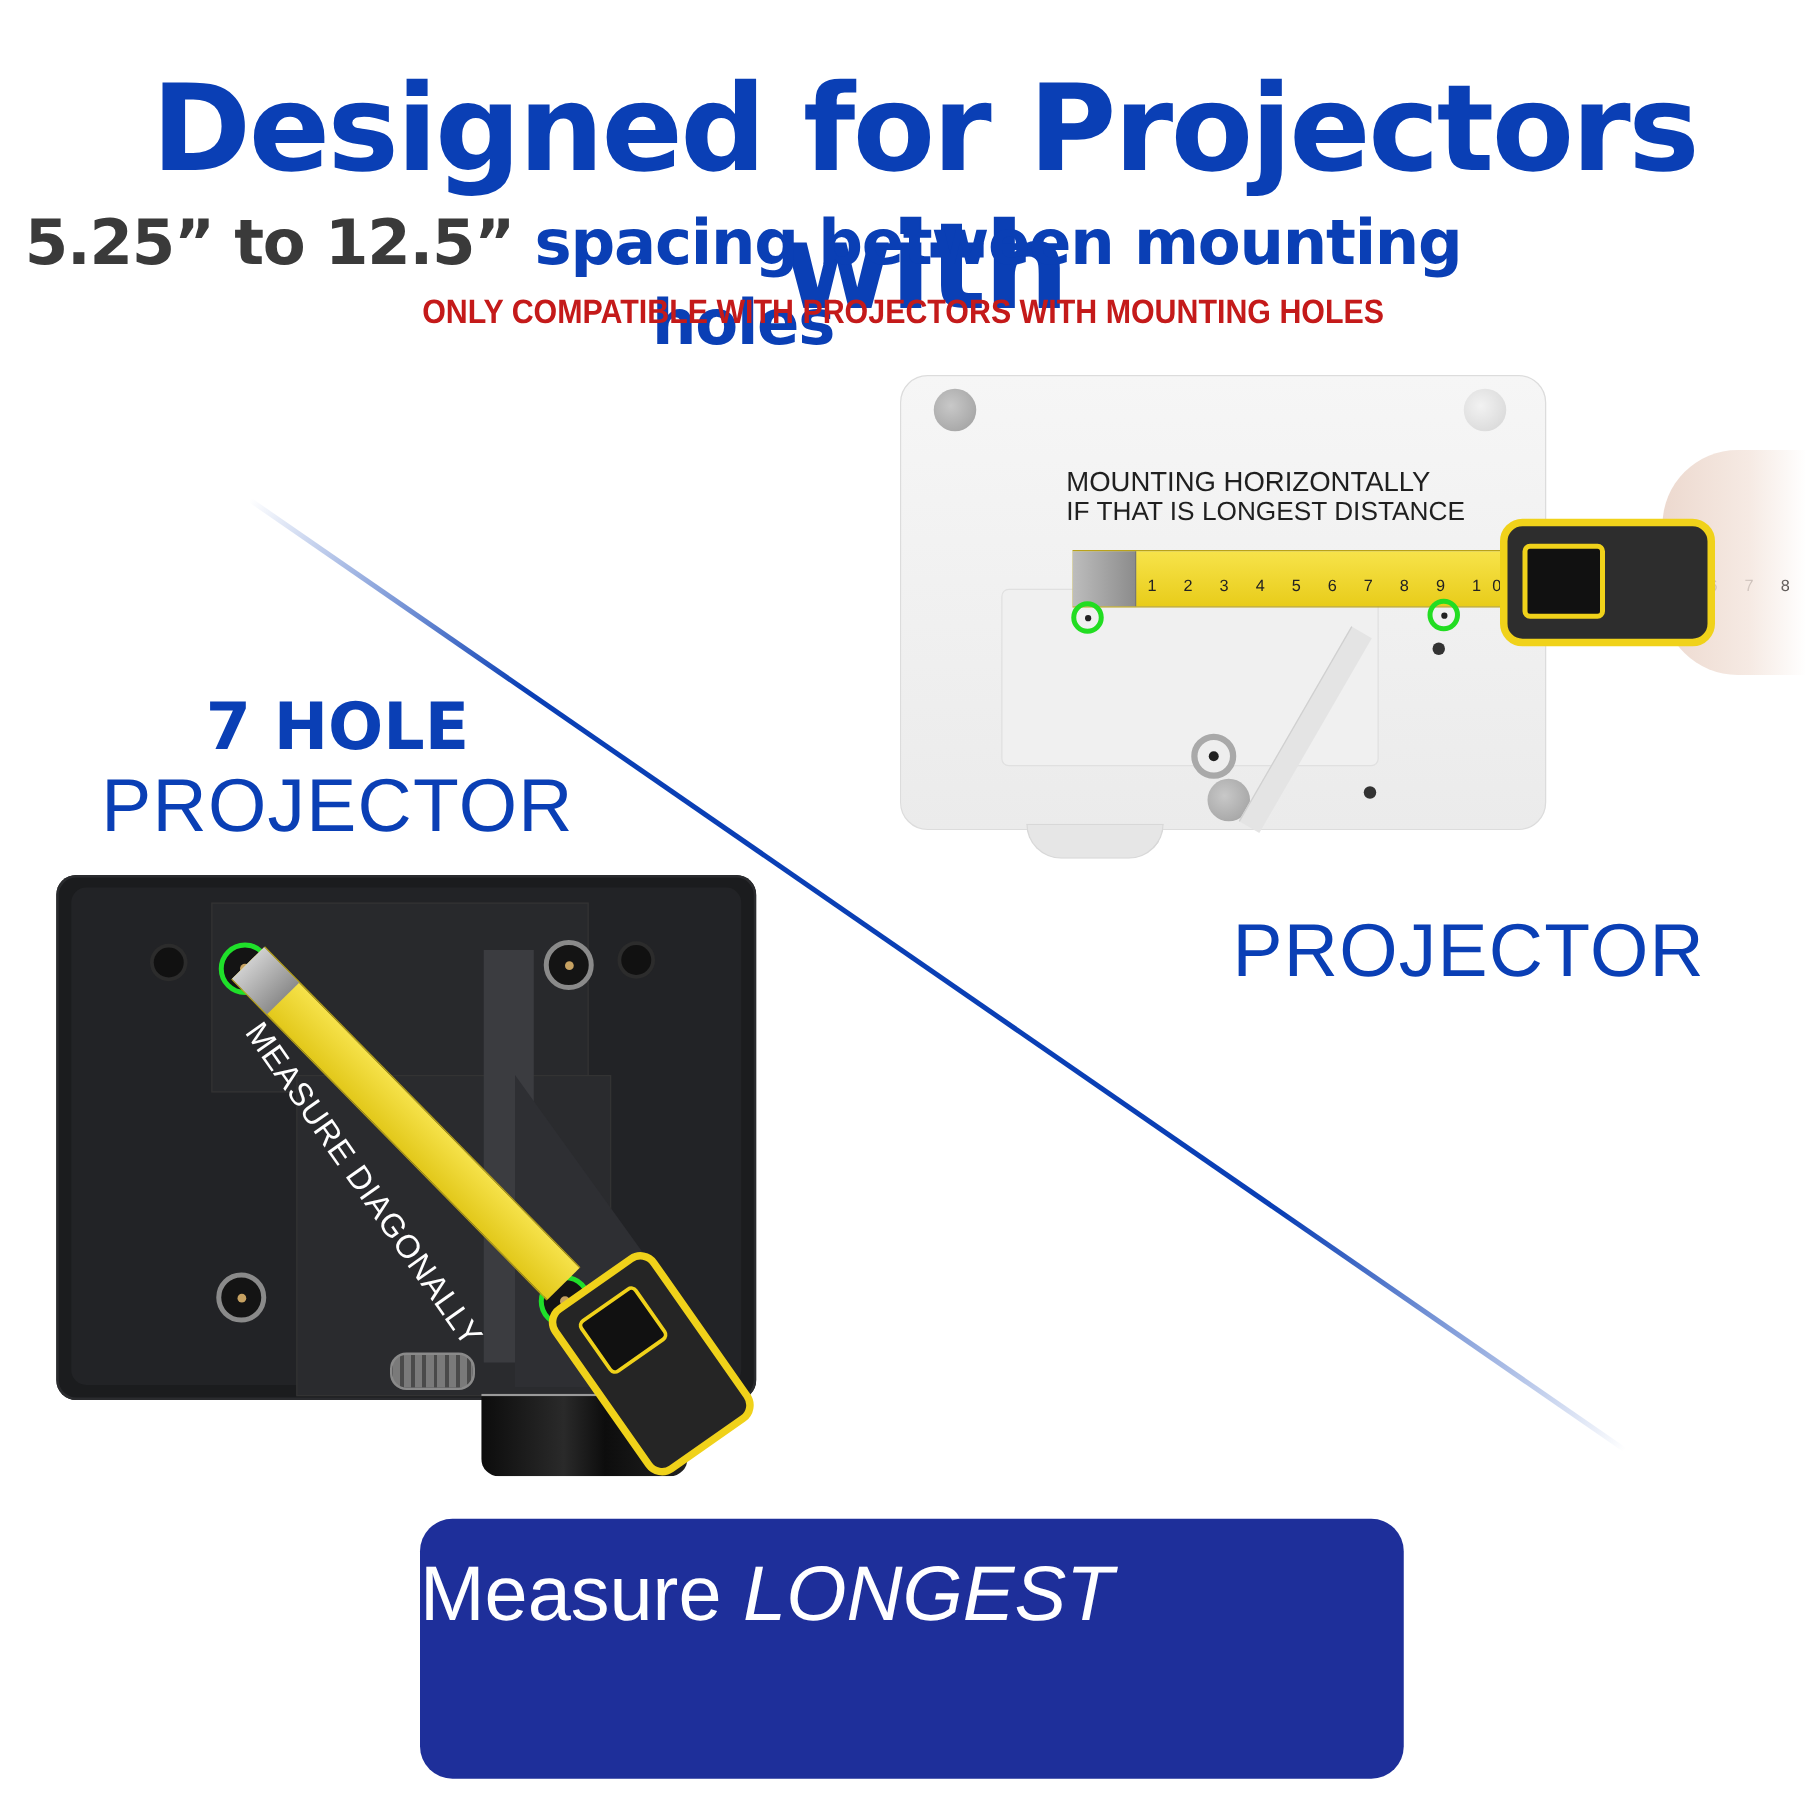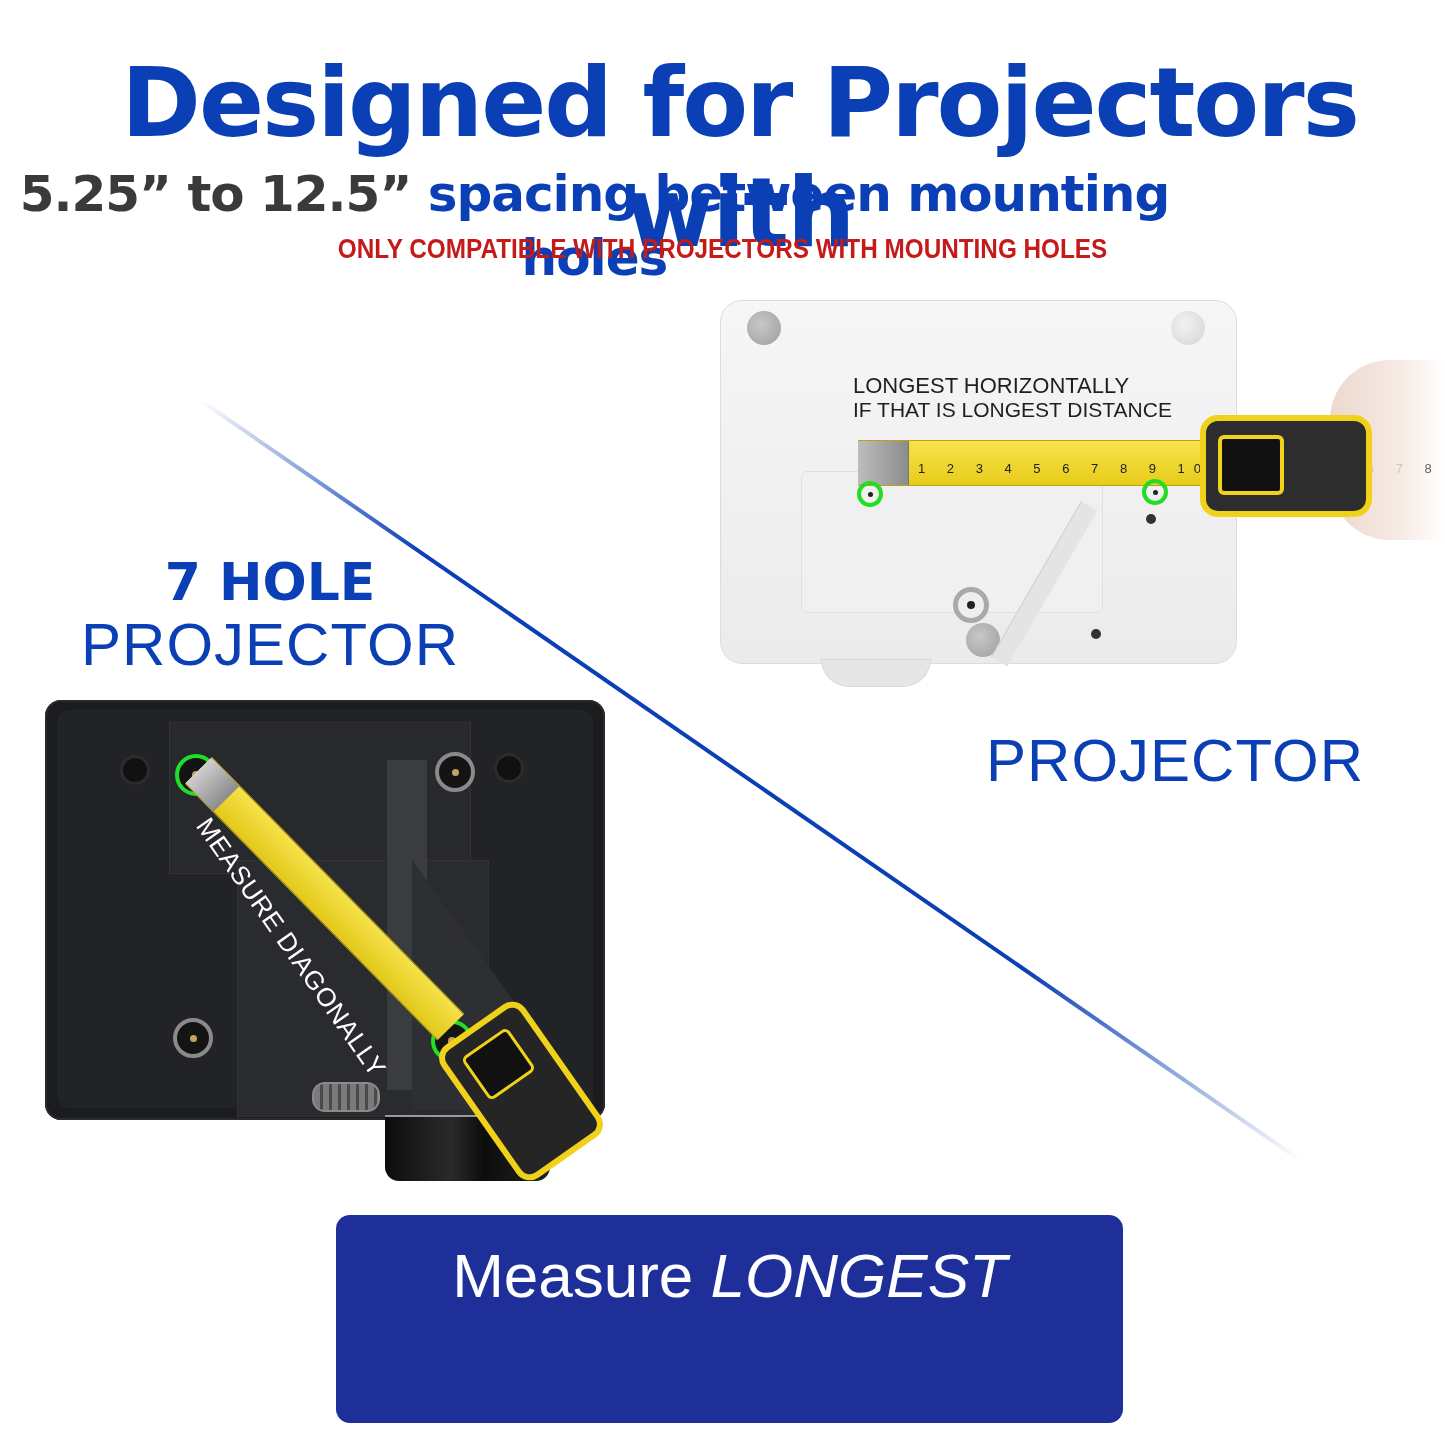"LONGEST HORIZONTALLY" div { text: LONGEST -> MOUNTING }
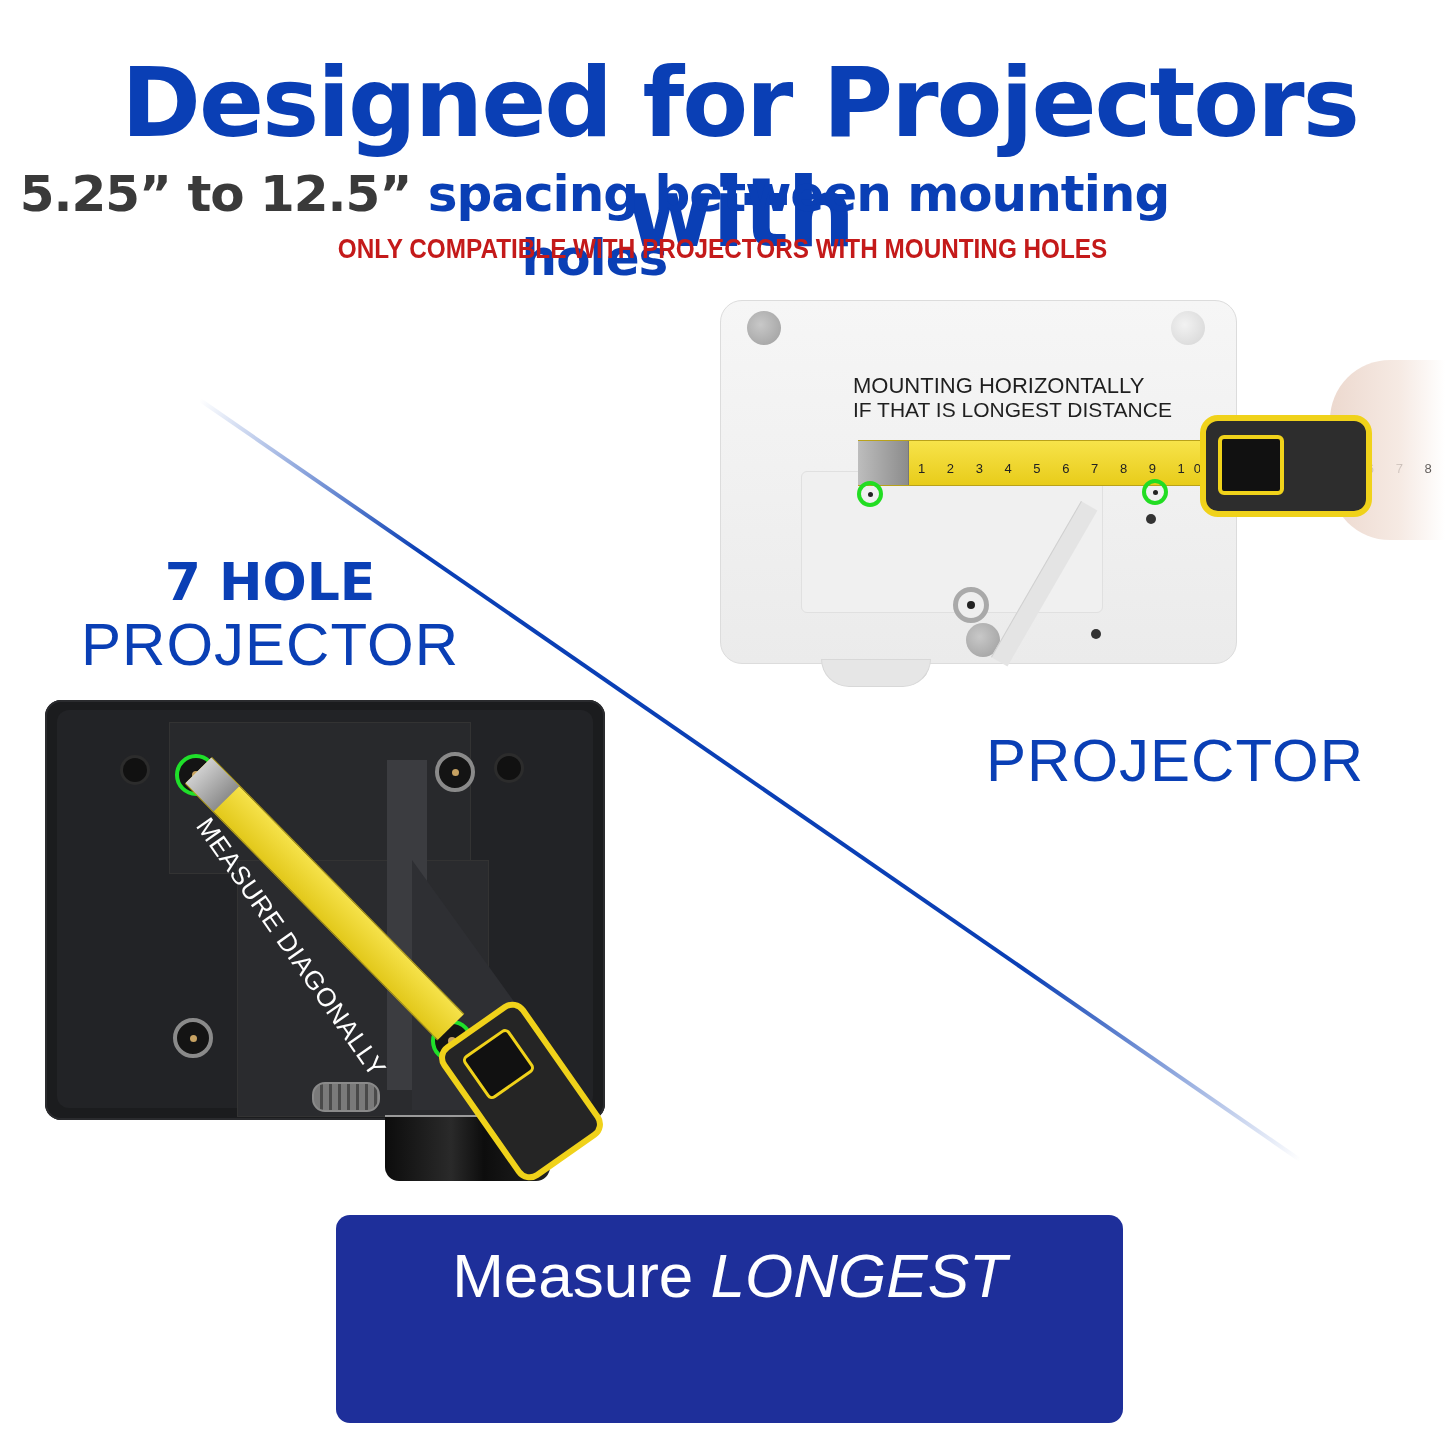"Measure LONGEST" .pill { border-radius: 14px -> 26px; text-align: center -> none }
